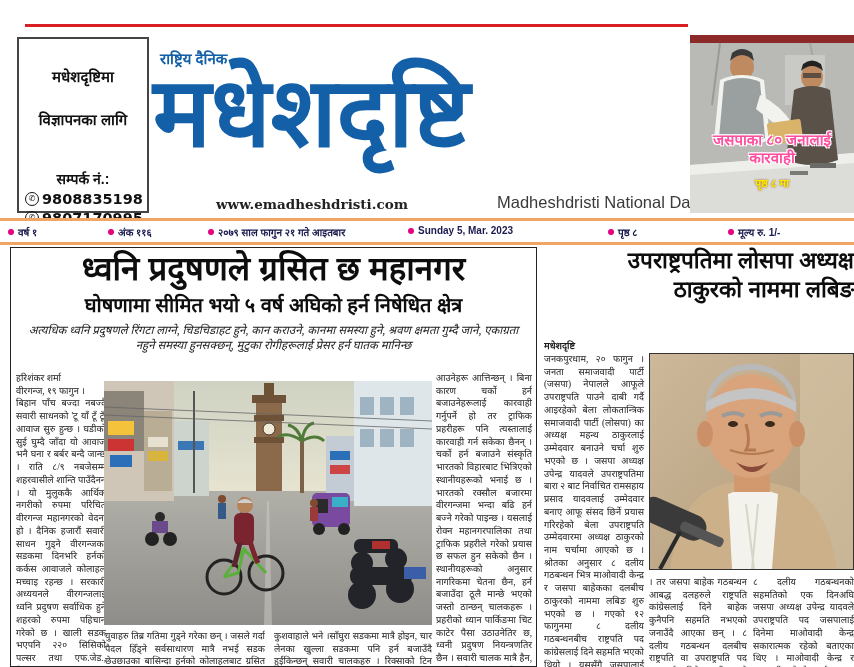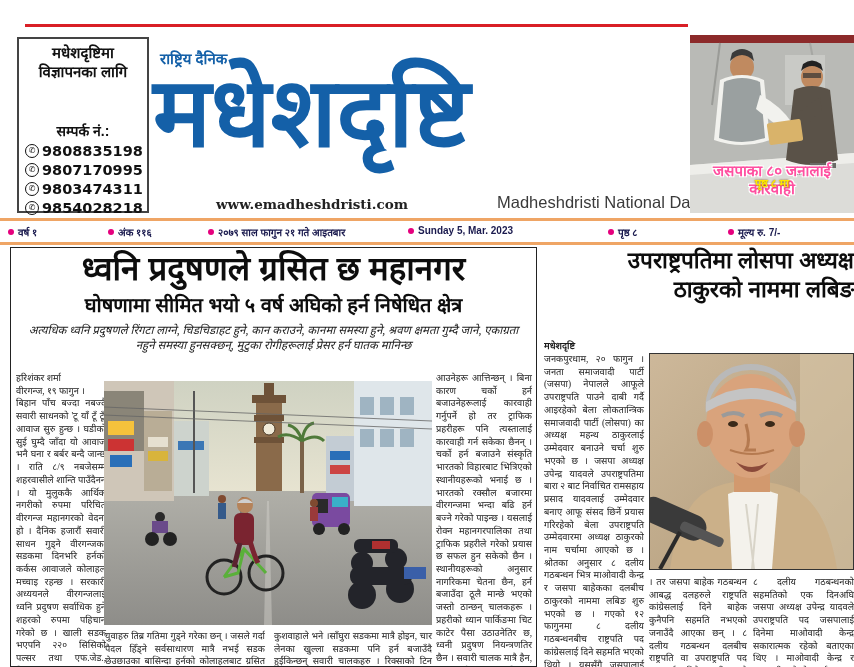"मधेशदृष्टिमा" .contact-box .t1 { margin-top: none -> 24px }
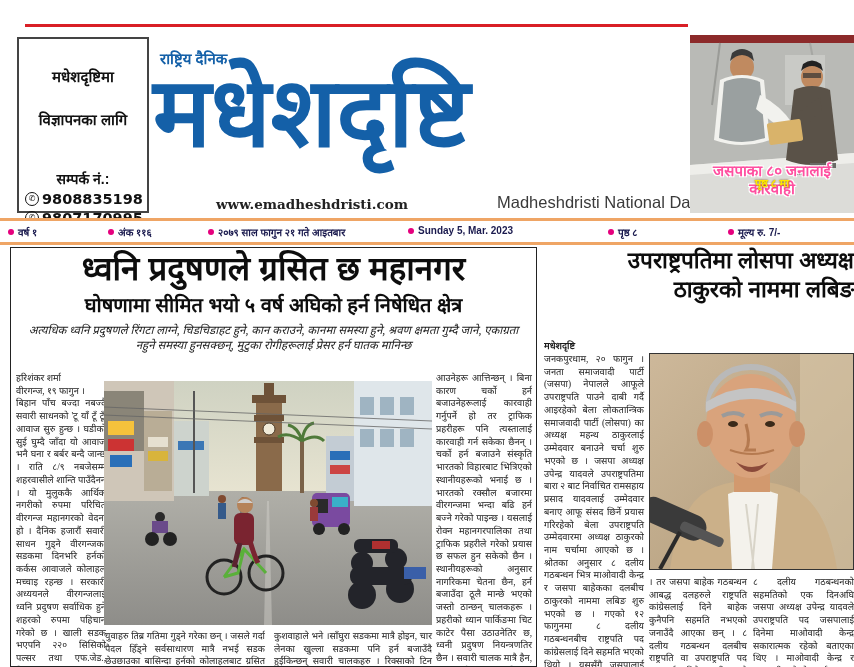"जसपाका ८० जनालाई" .hcap { margin-top: 31px -> none }
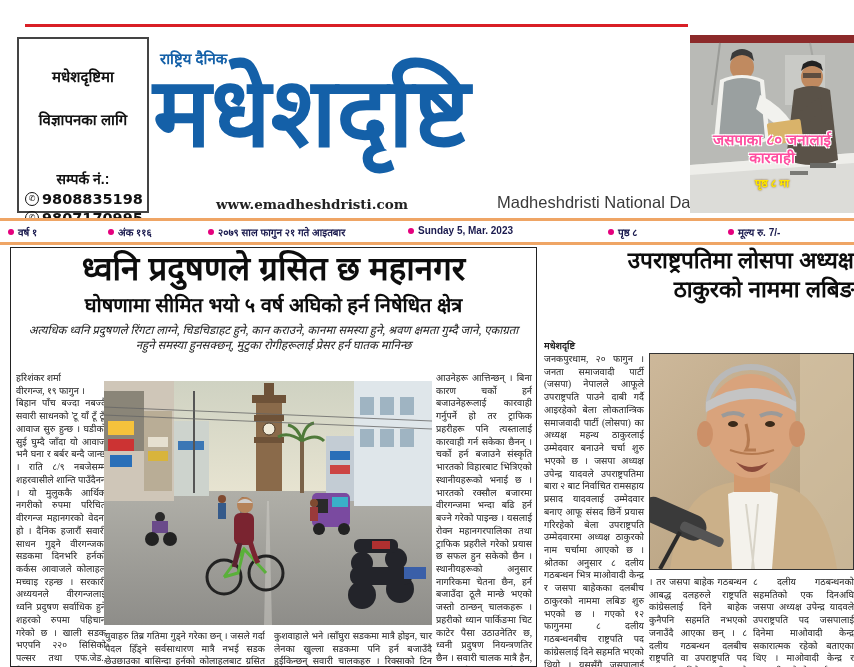"मूल्य रु. 7/-" span { text: 7/- -> 1/- }
